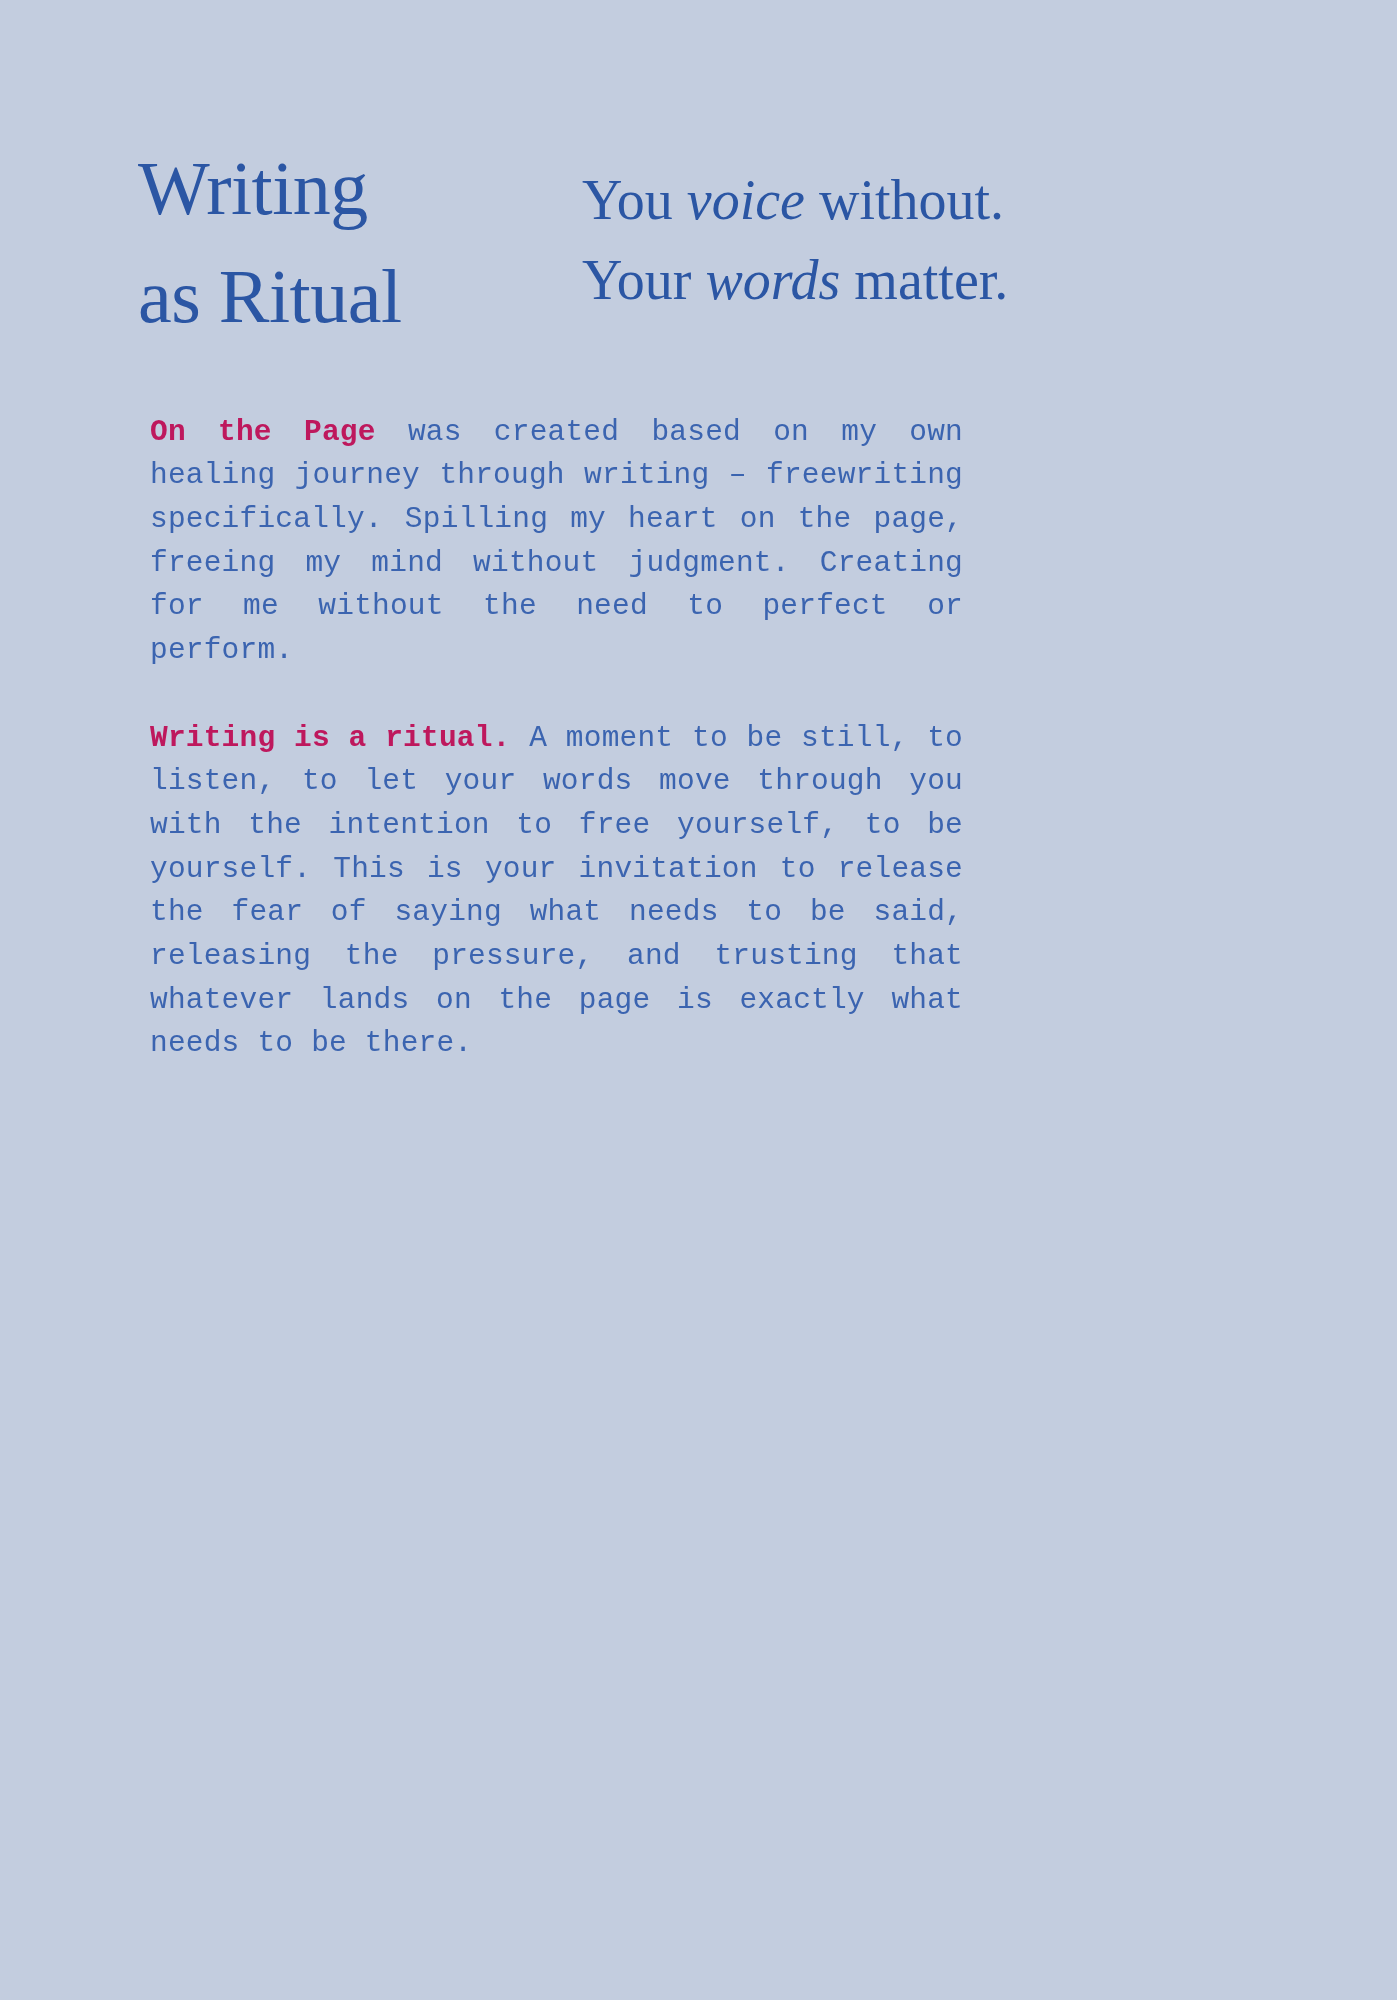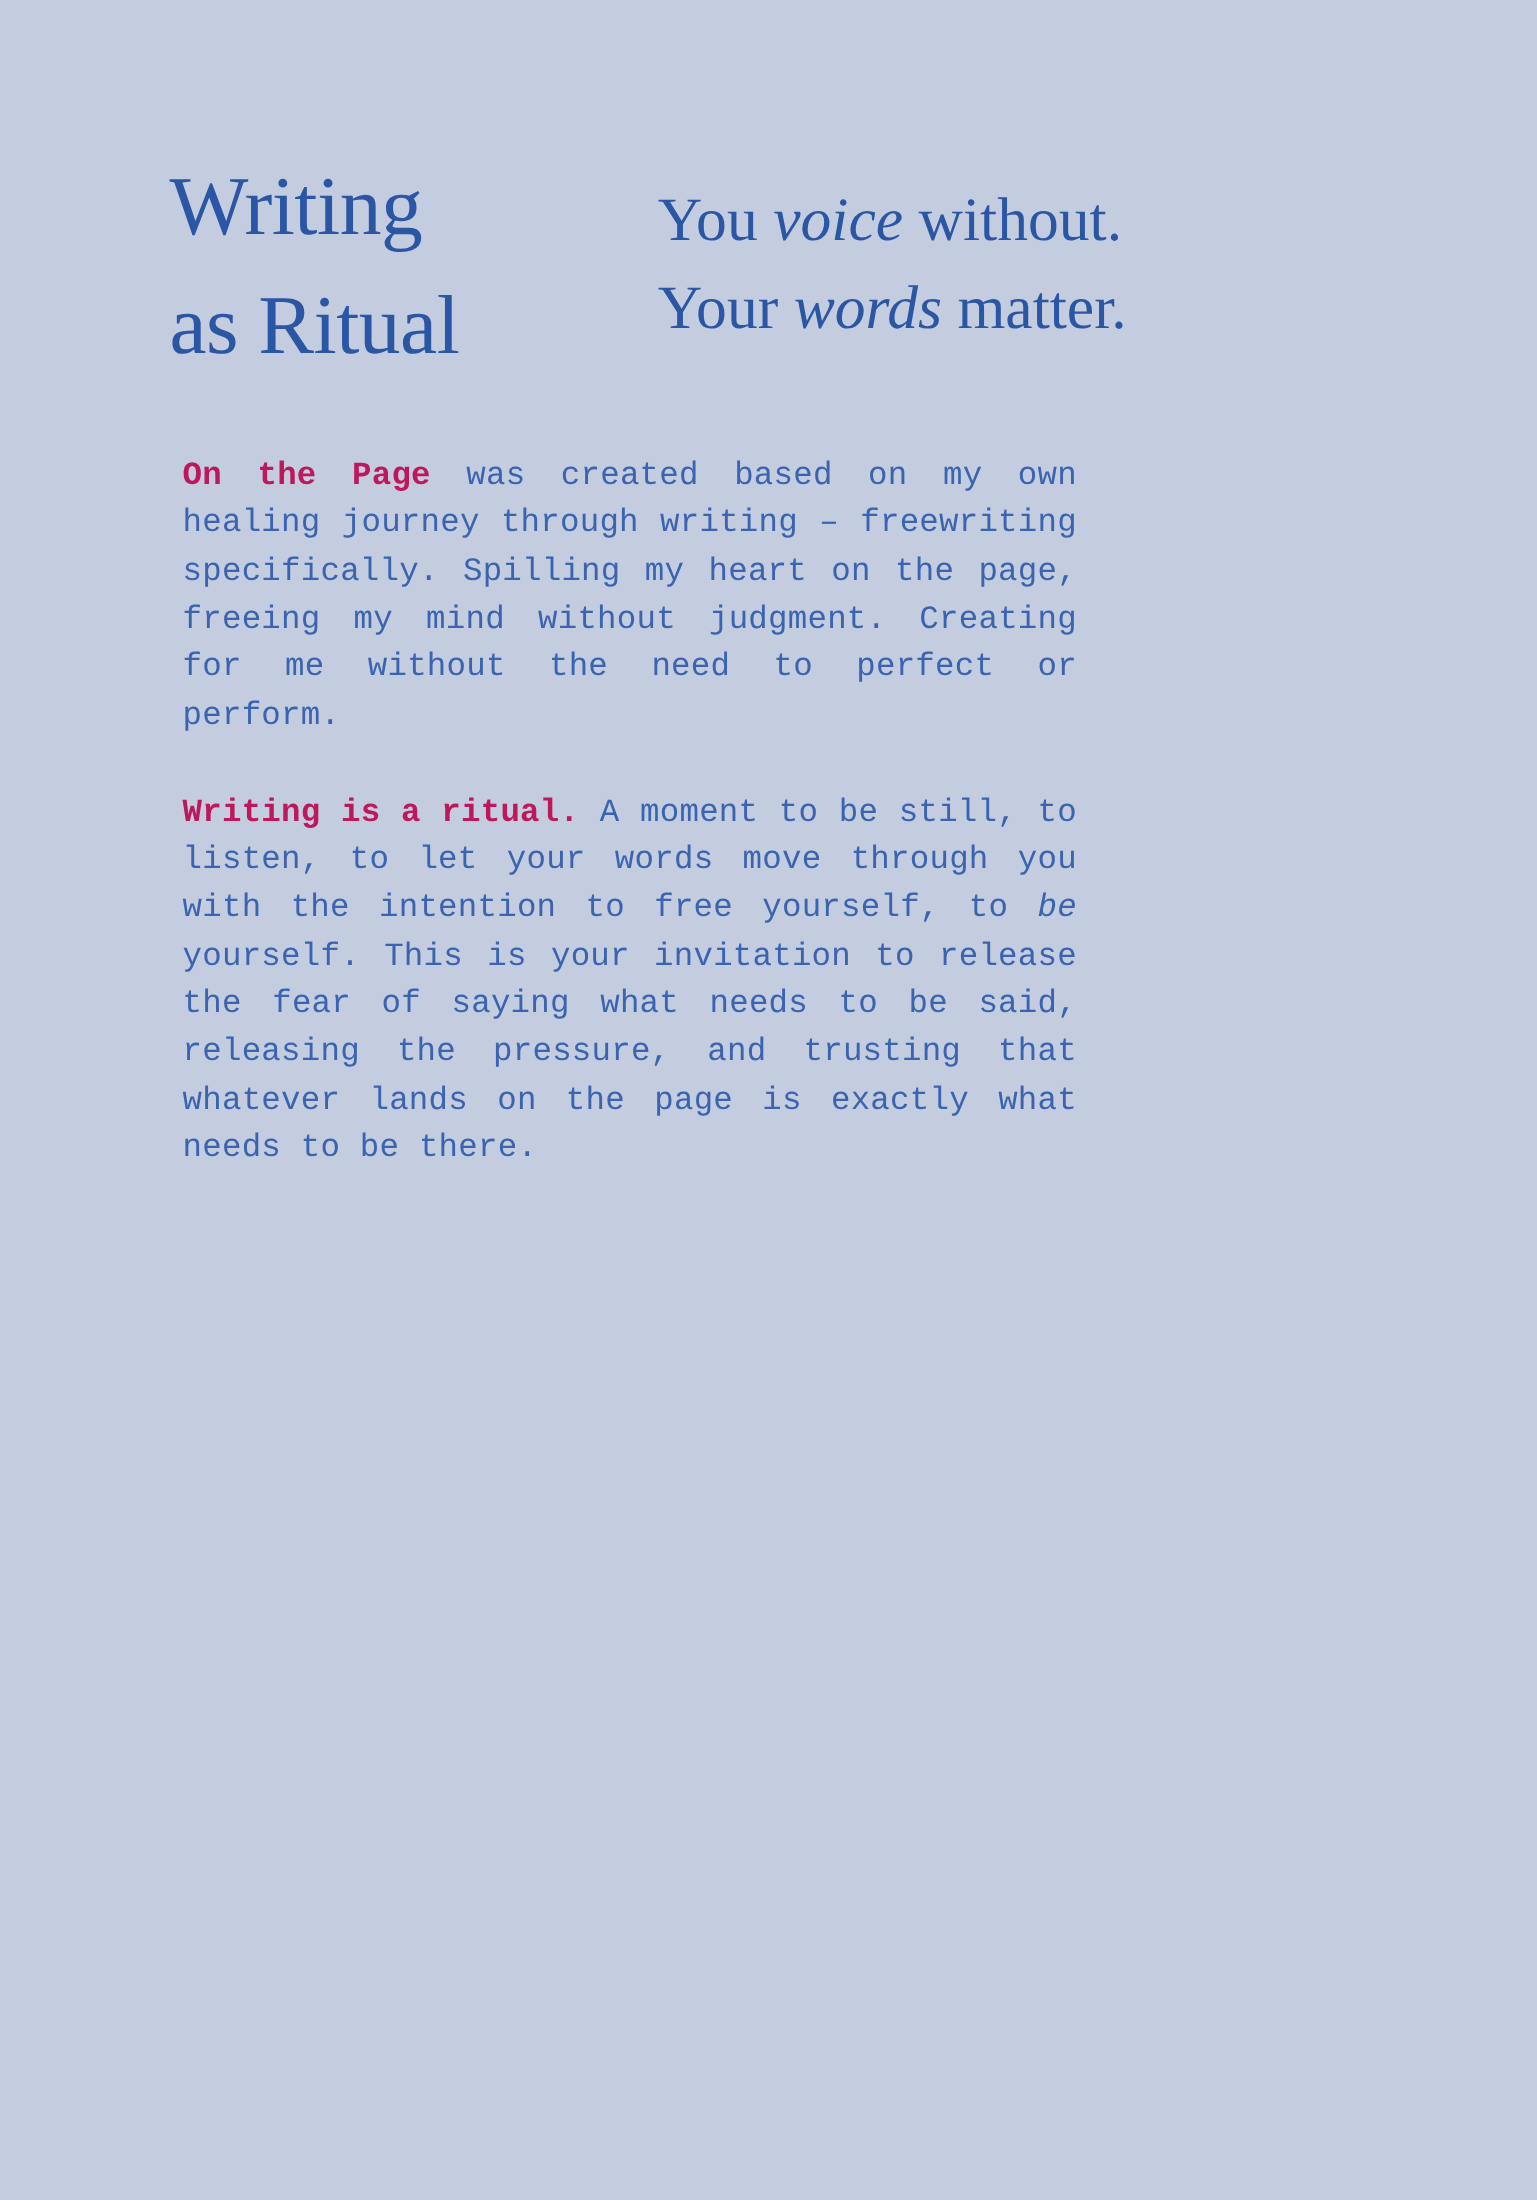"Writing" .page { margin-left: 16px -> none }
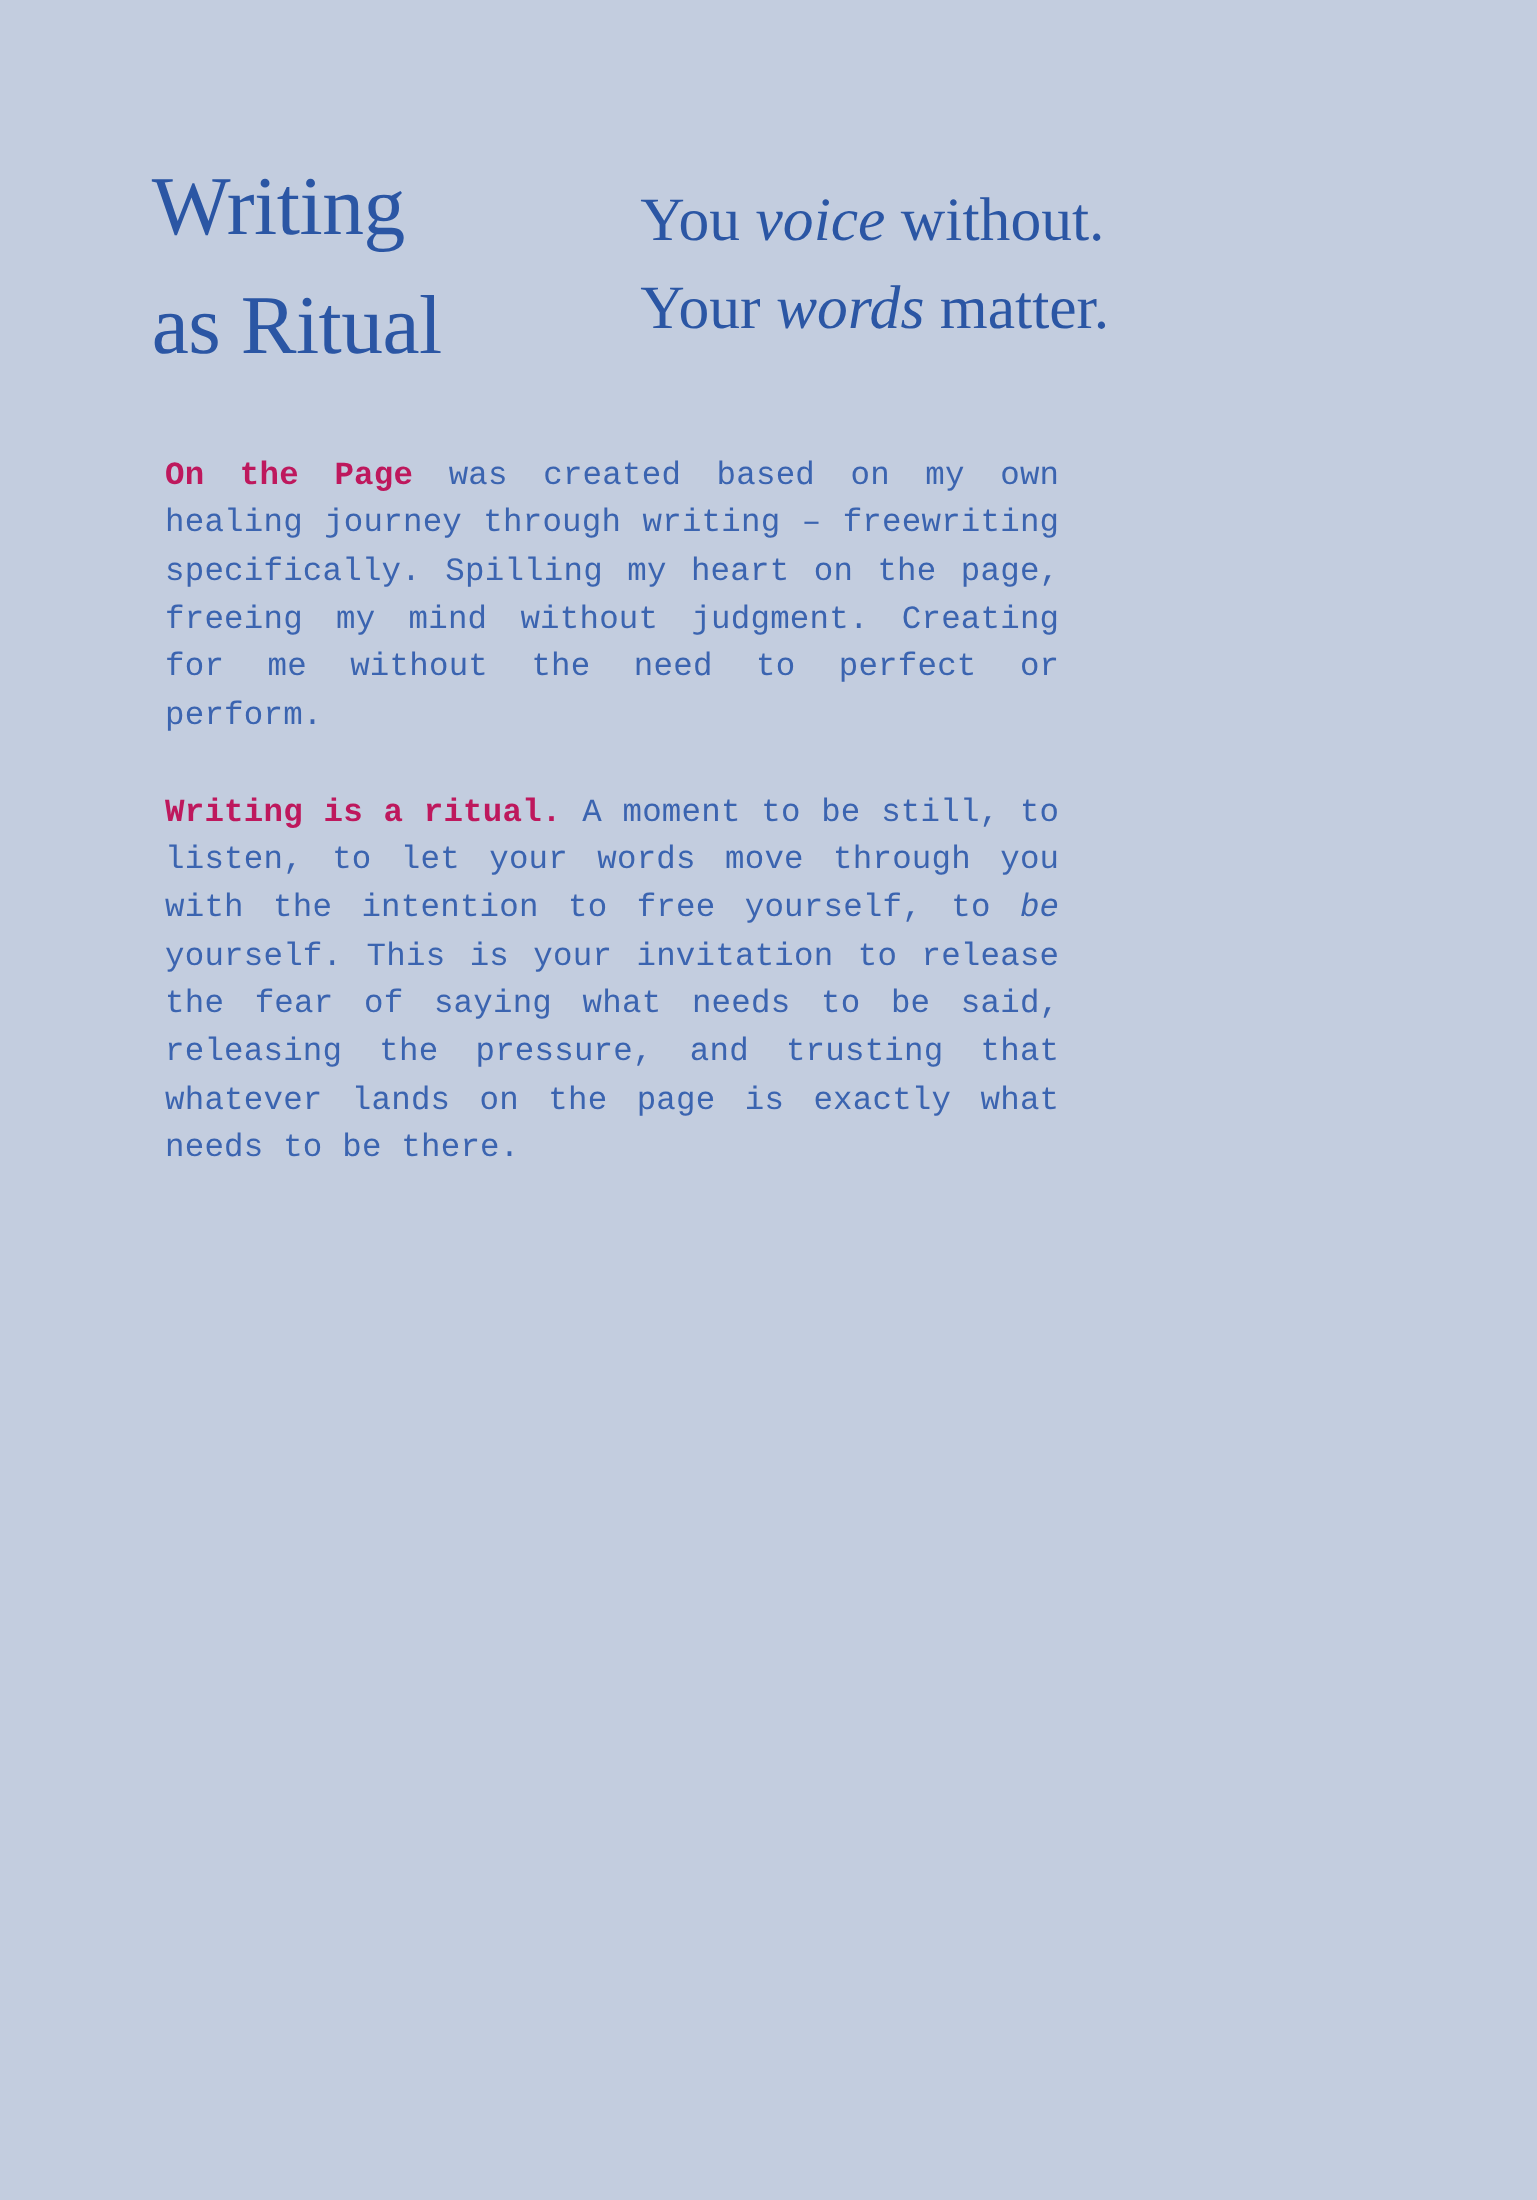"be" p.para .ital { font-style: italic -> none }
